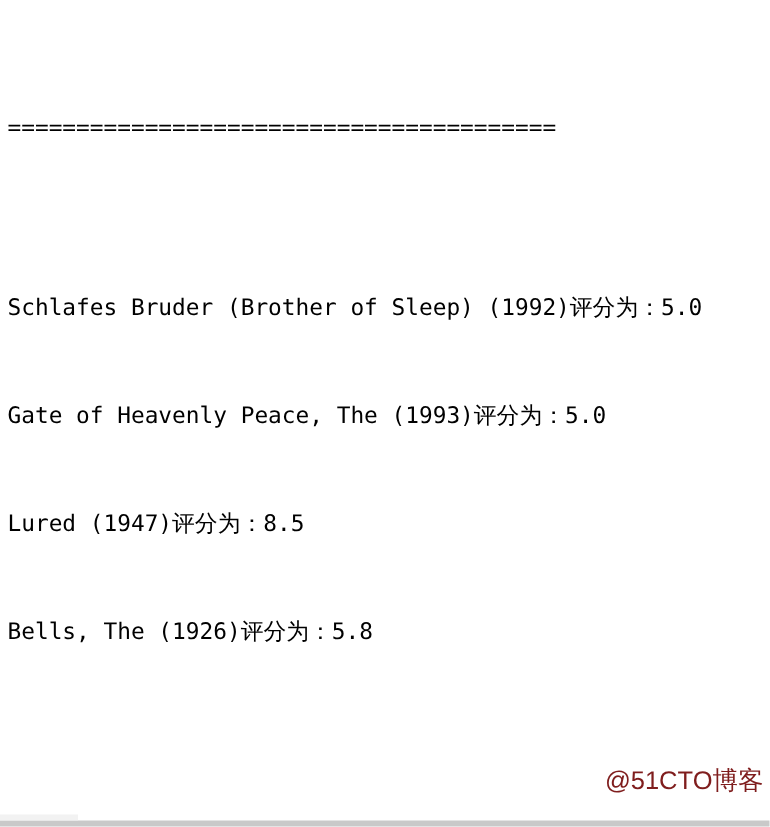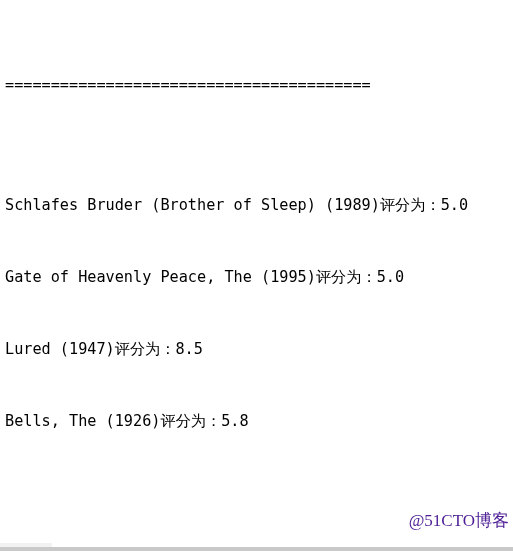"Schlafes Bruder (Brother of Sleep)" span.line { text: 1989 -> 1992 }
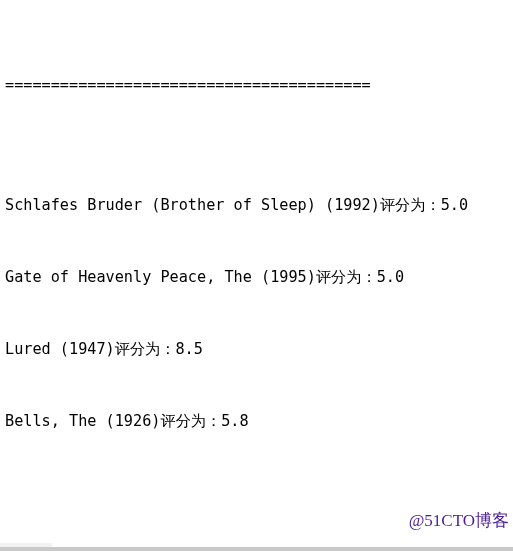"Gate of Heavenly Peace, The" span.line { text: 1995 -> 1993 }
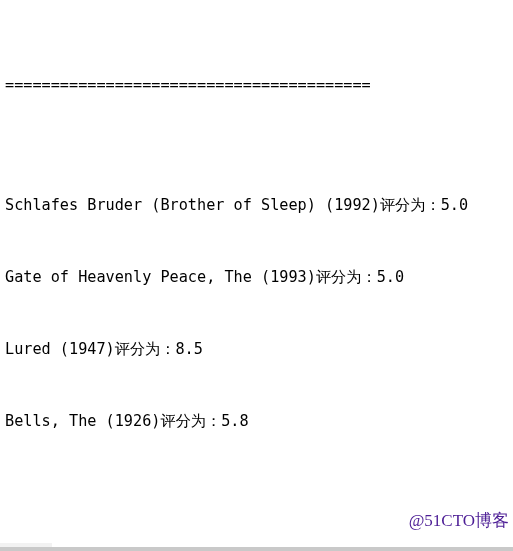"@51CTO博客" .watermark { color: #4c1d95 -> #7f1d1d; font-family: Liberation Serif, serif -> Liberation Sans, sans-serif }
